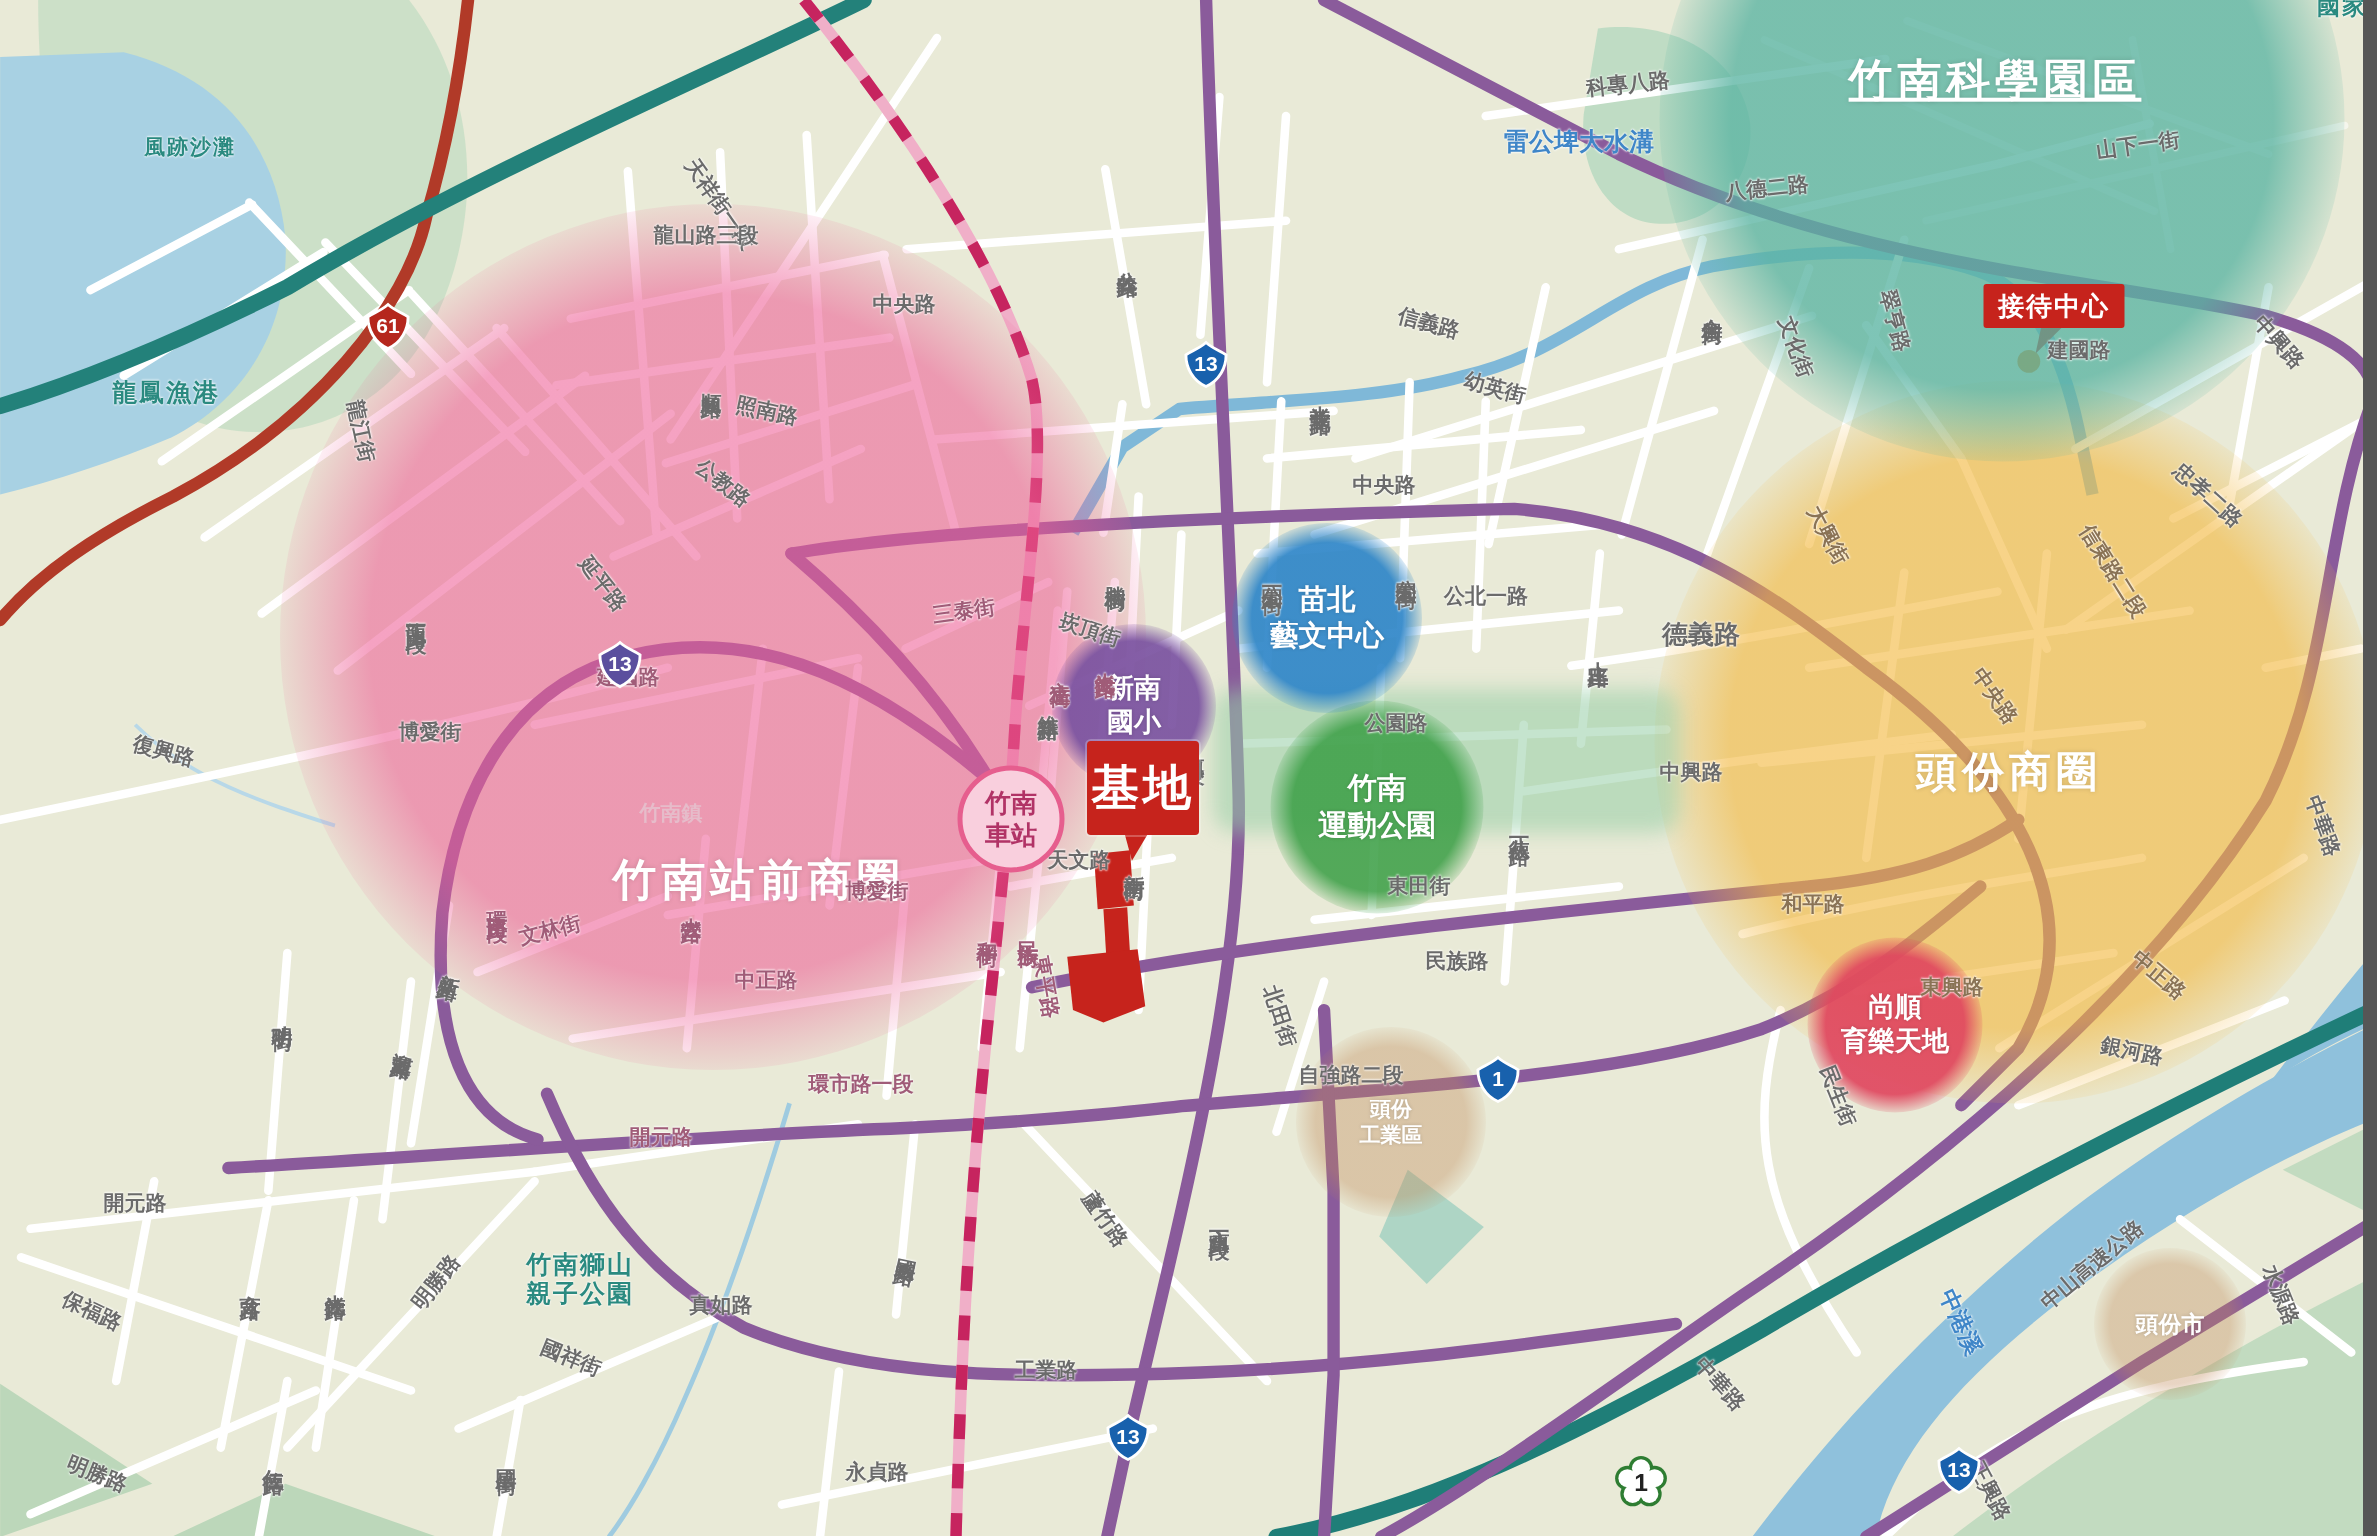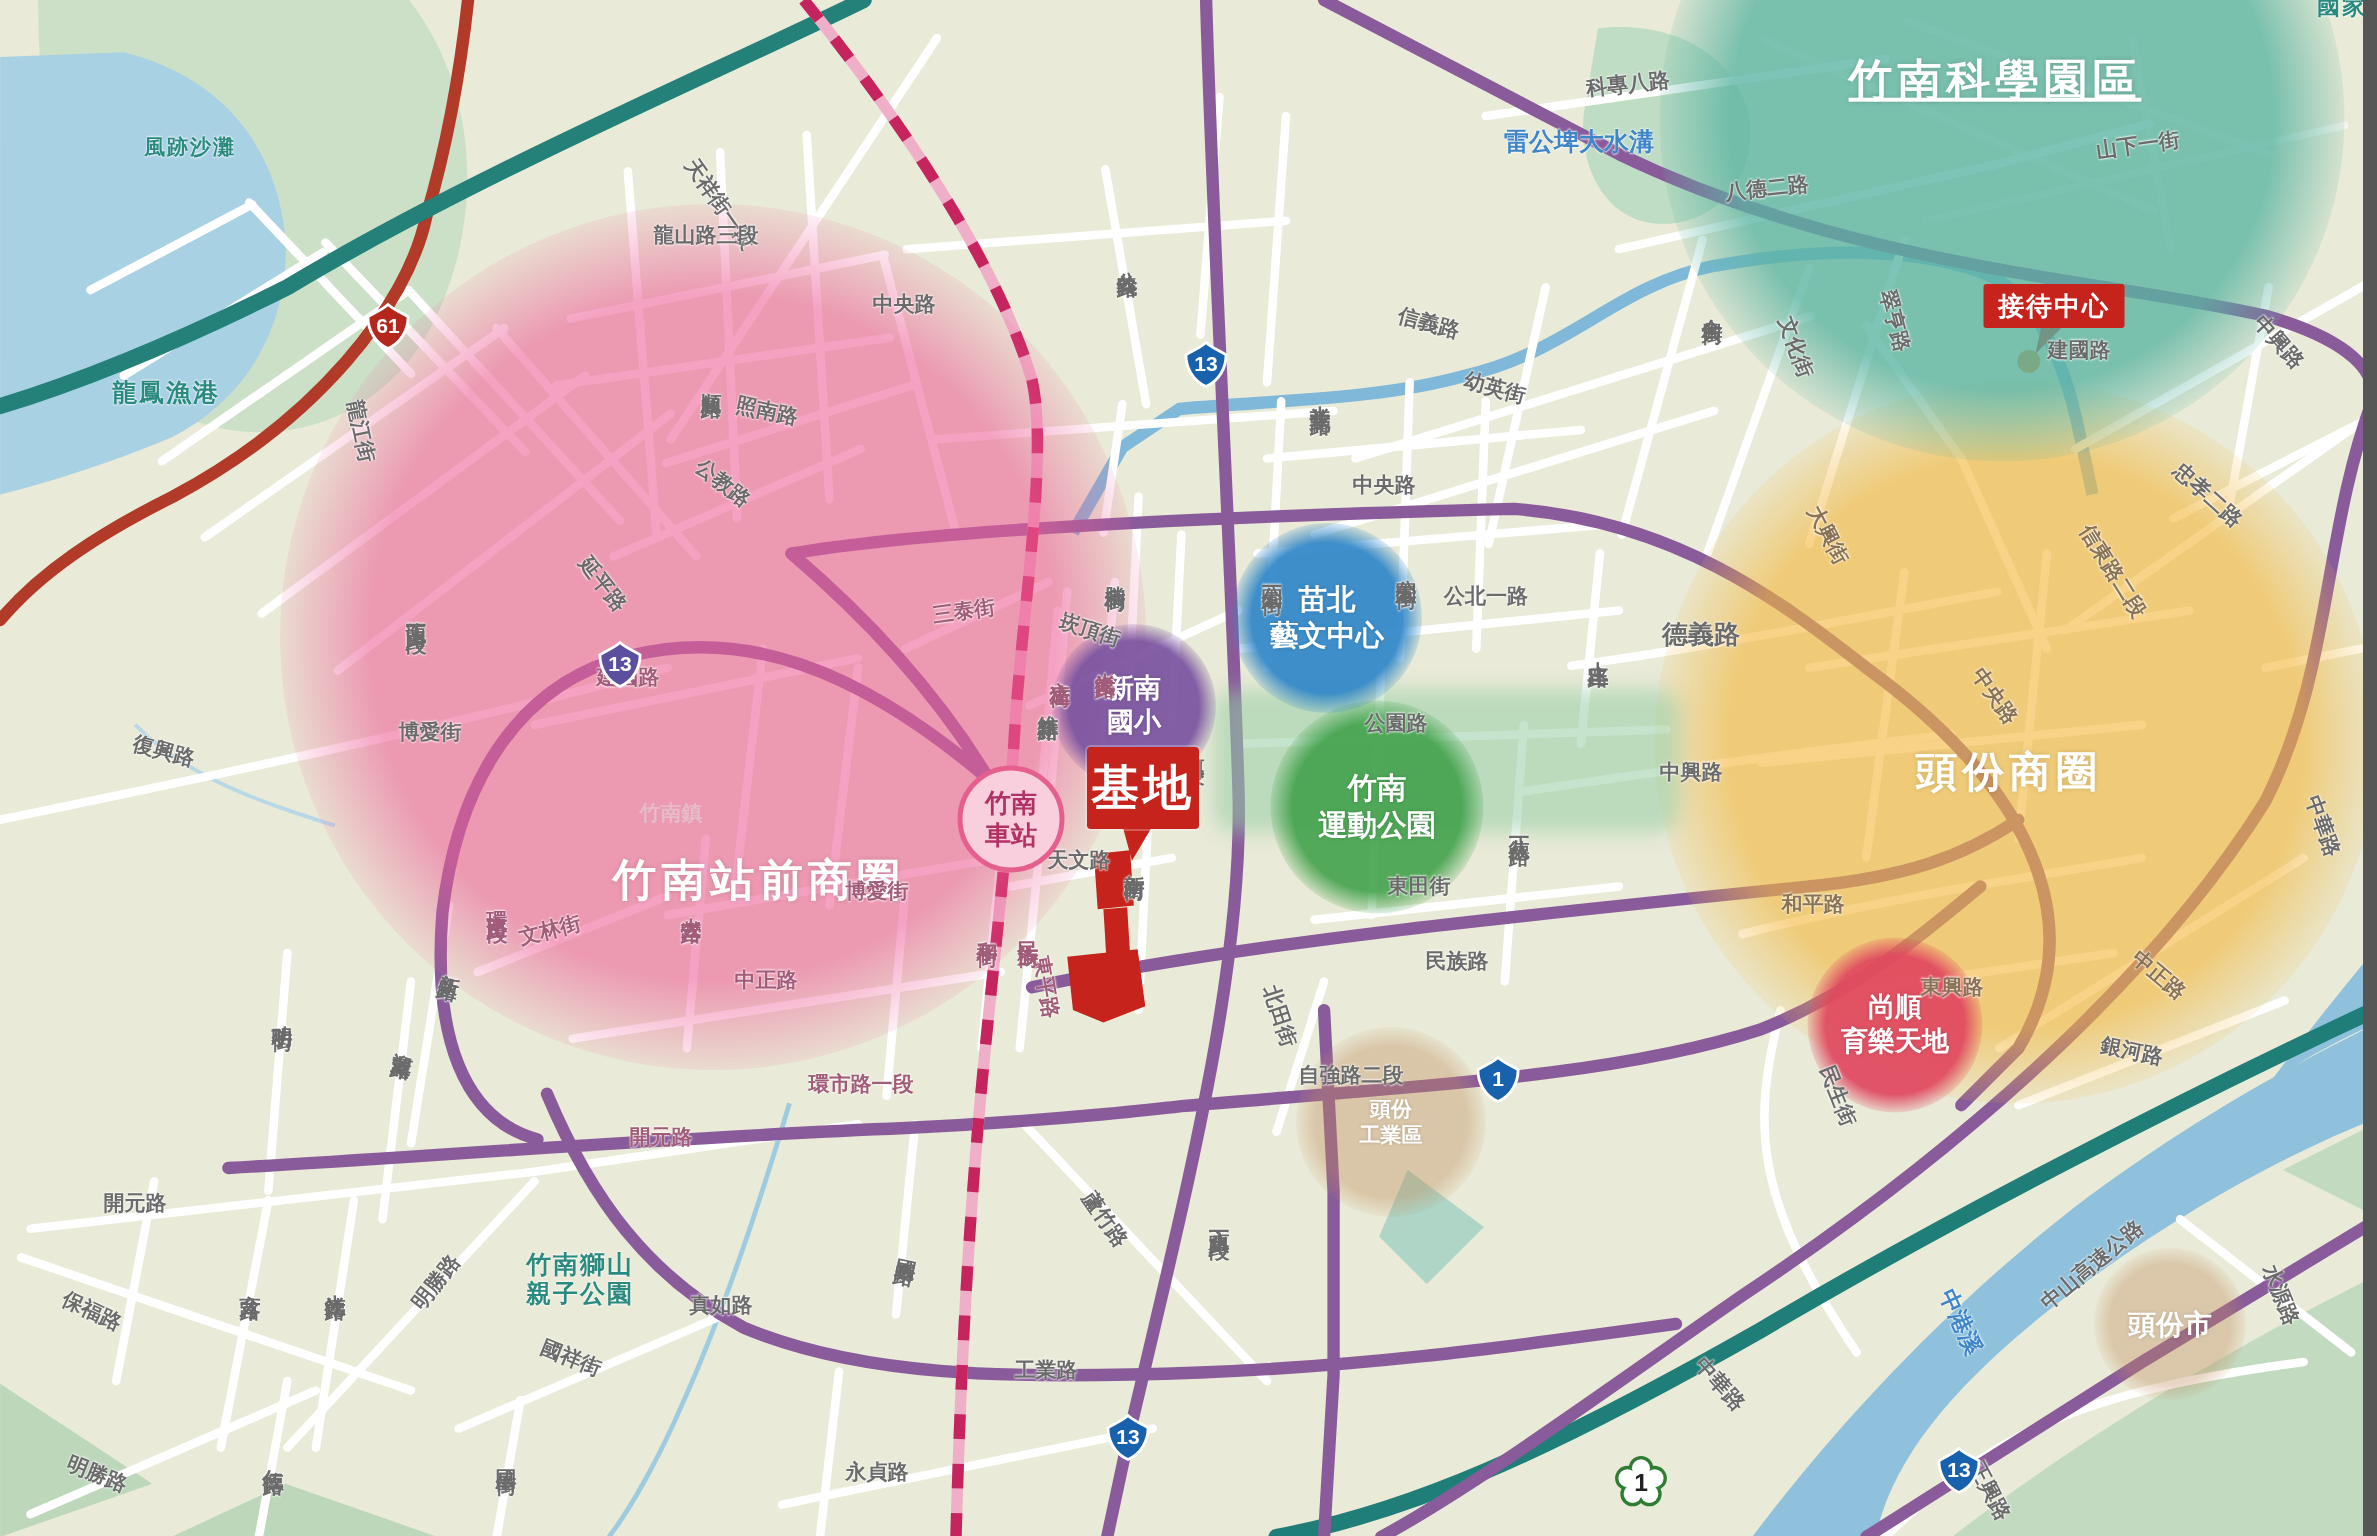"基地" #site-label { height: 82px -> 94px }
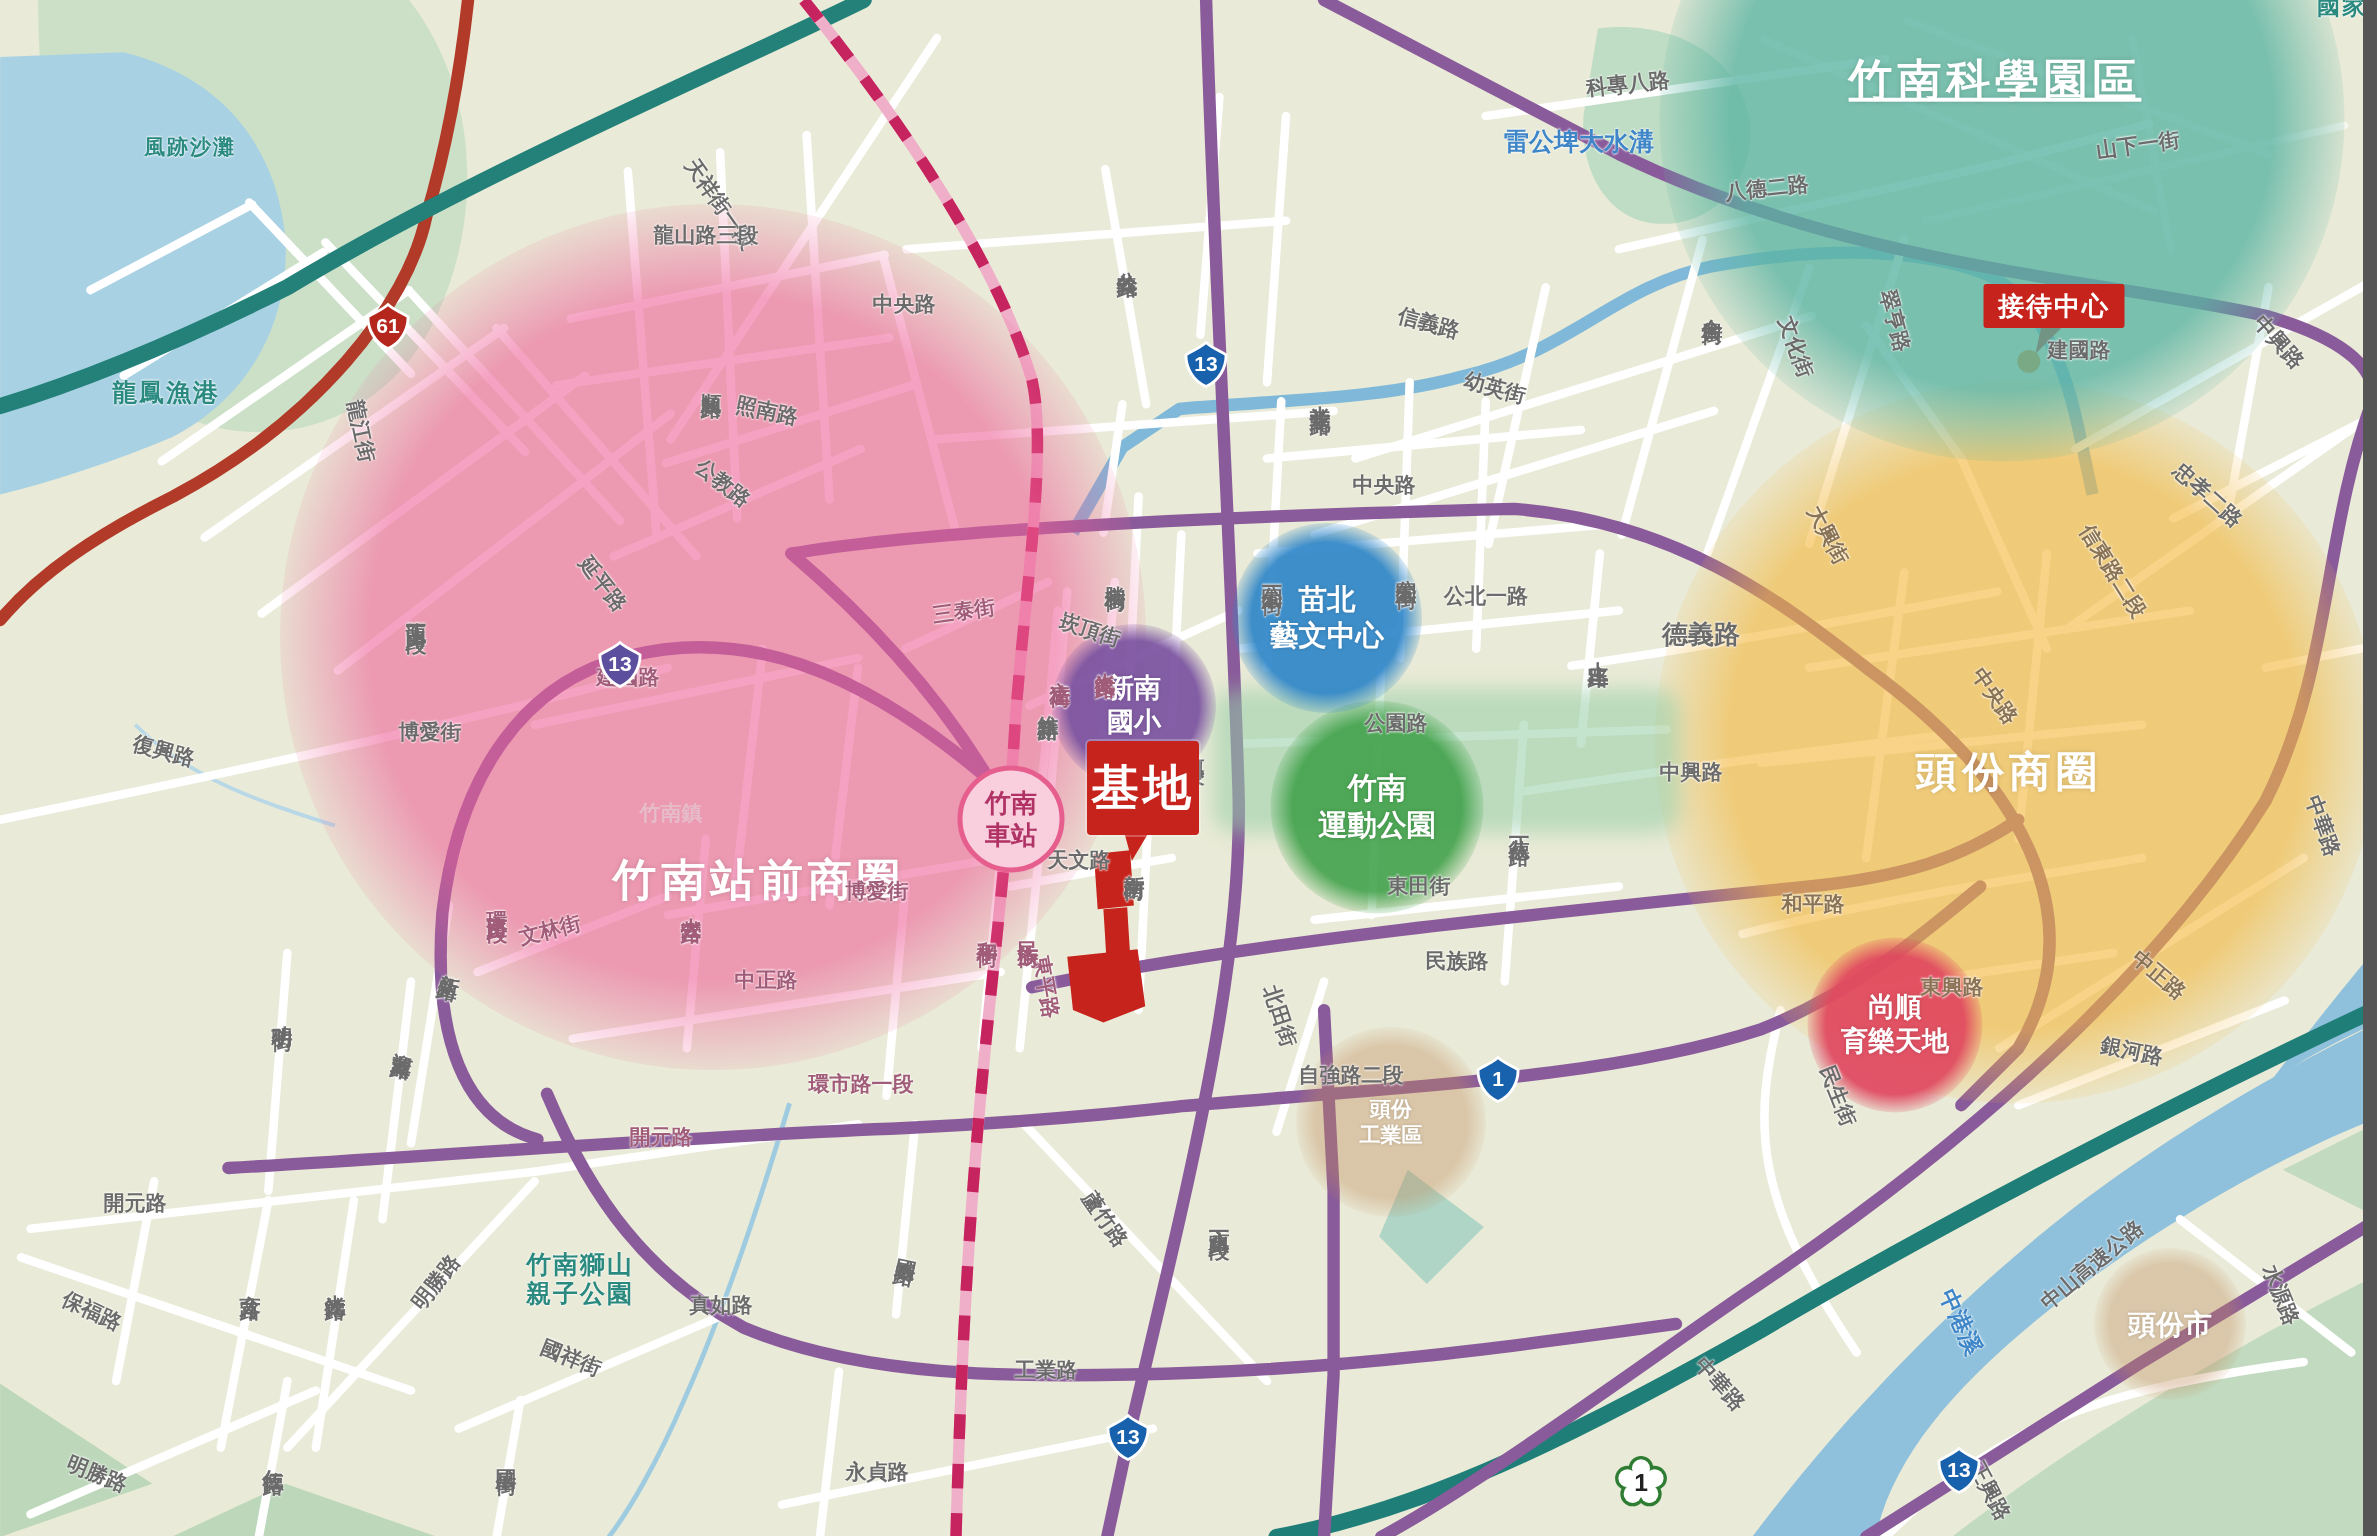"頭份市" div.ztext { font-size: 28px -> 23px }
